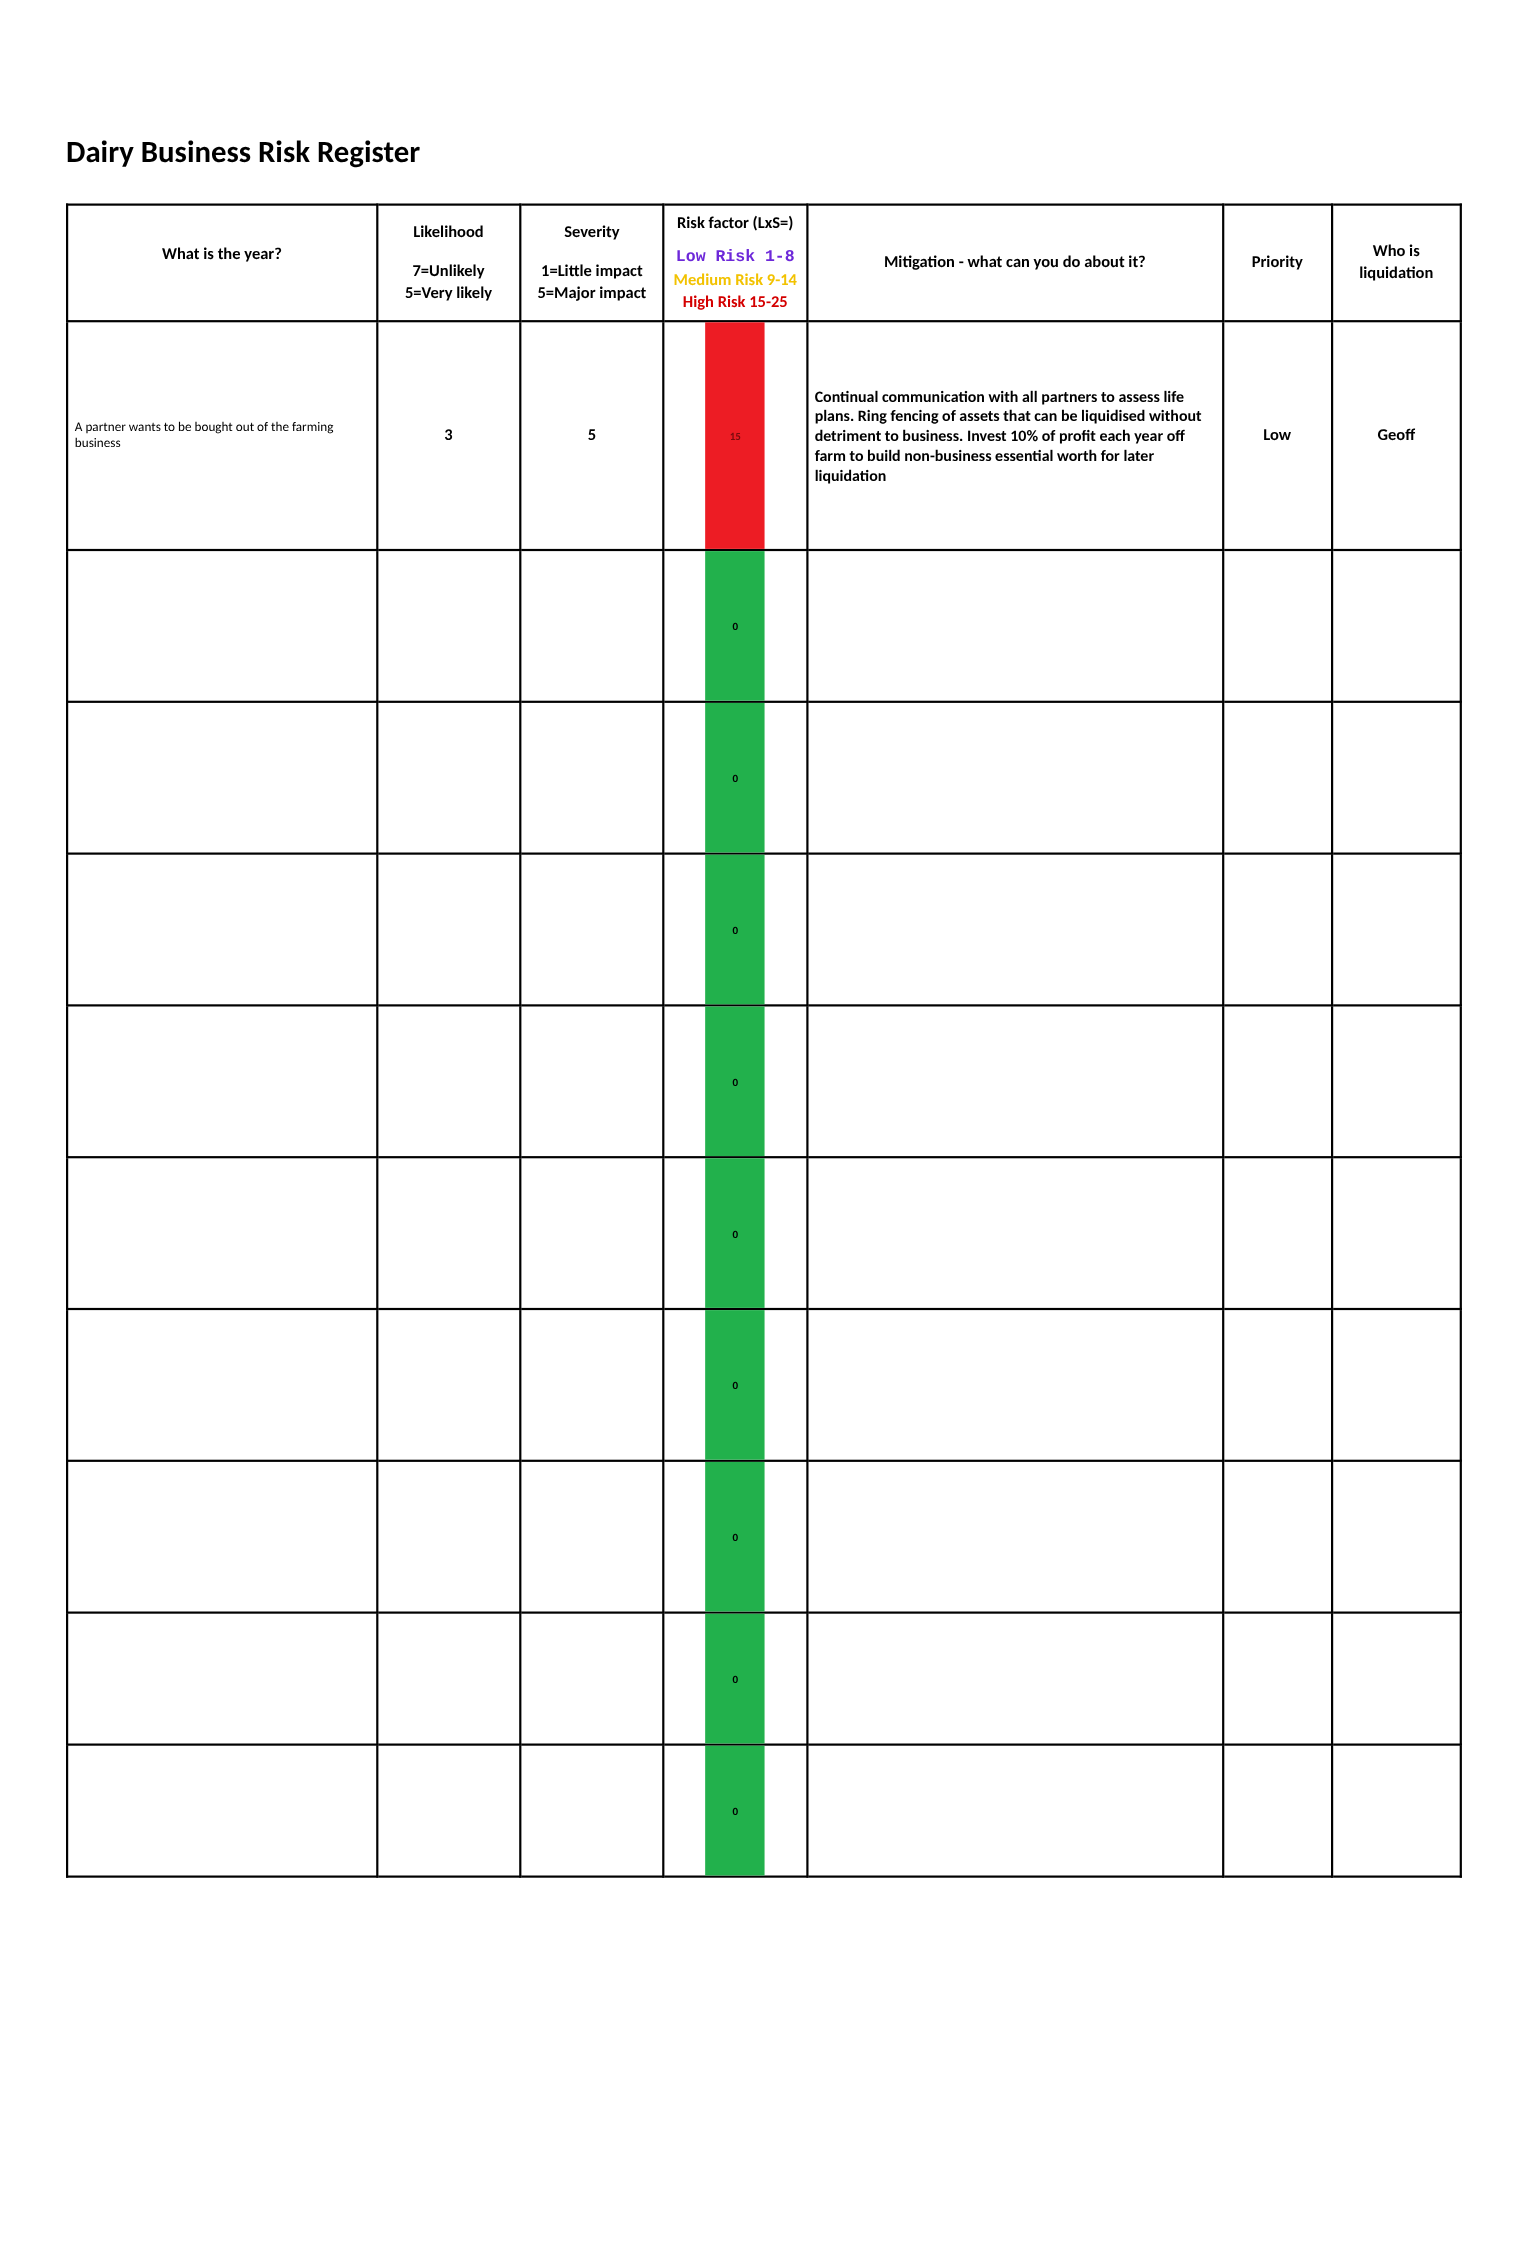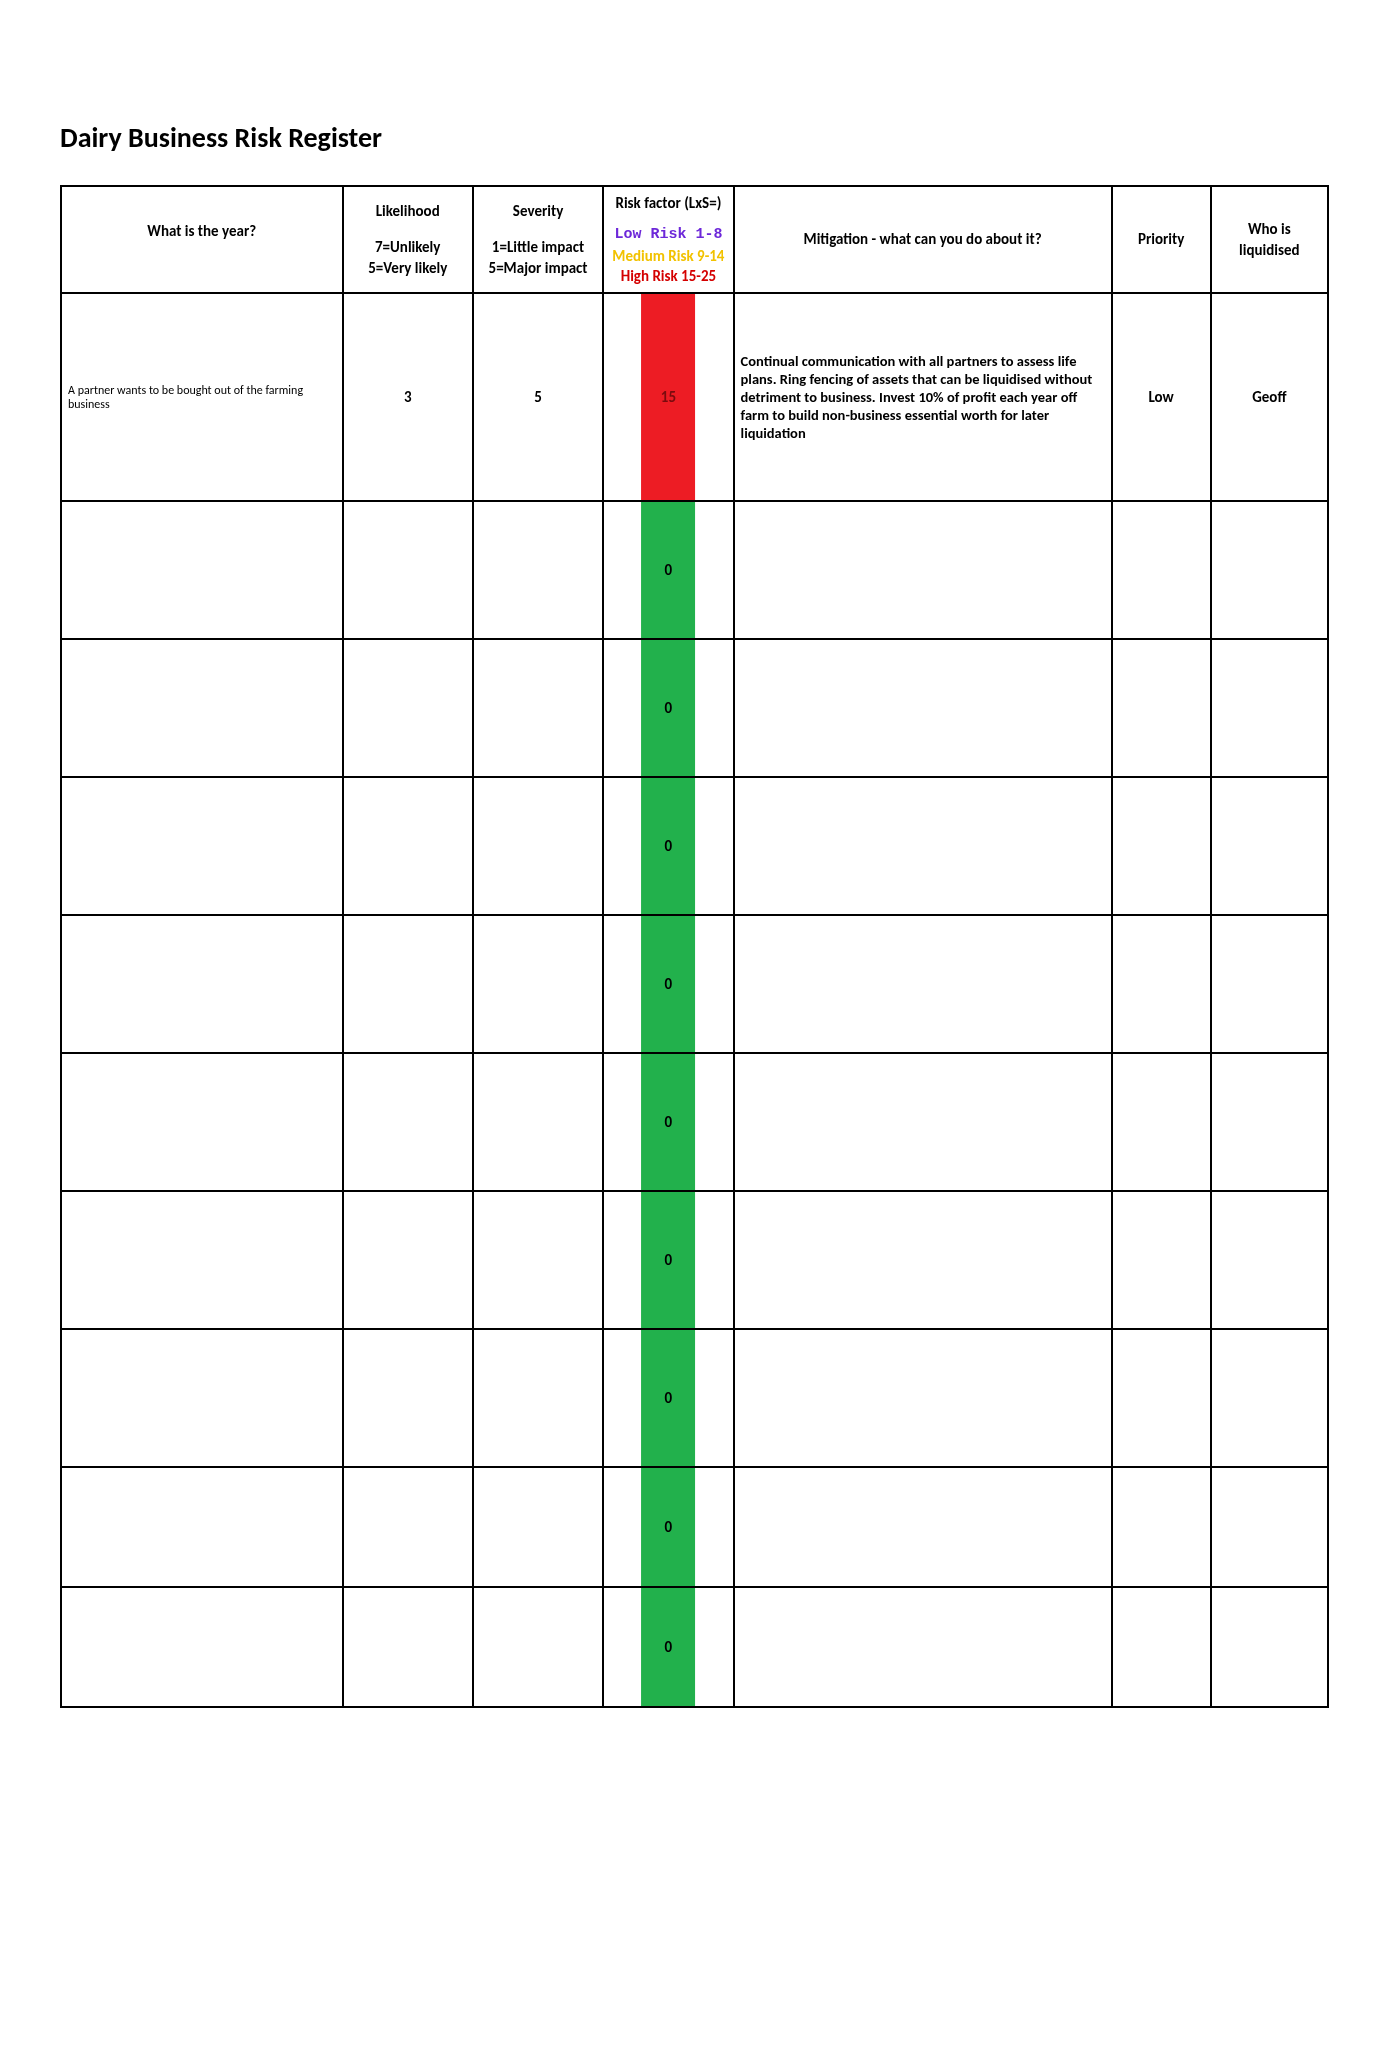"Who is liquidised" th { text: liquidised -> liquidation }
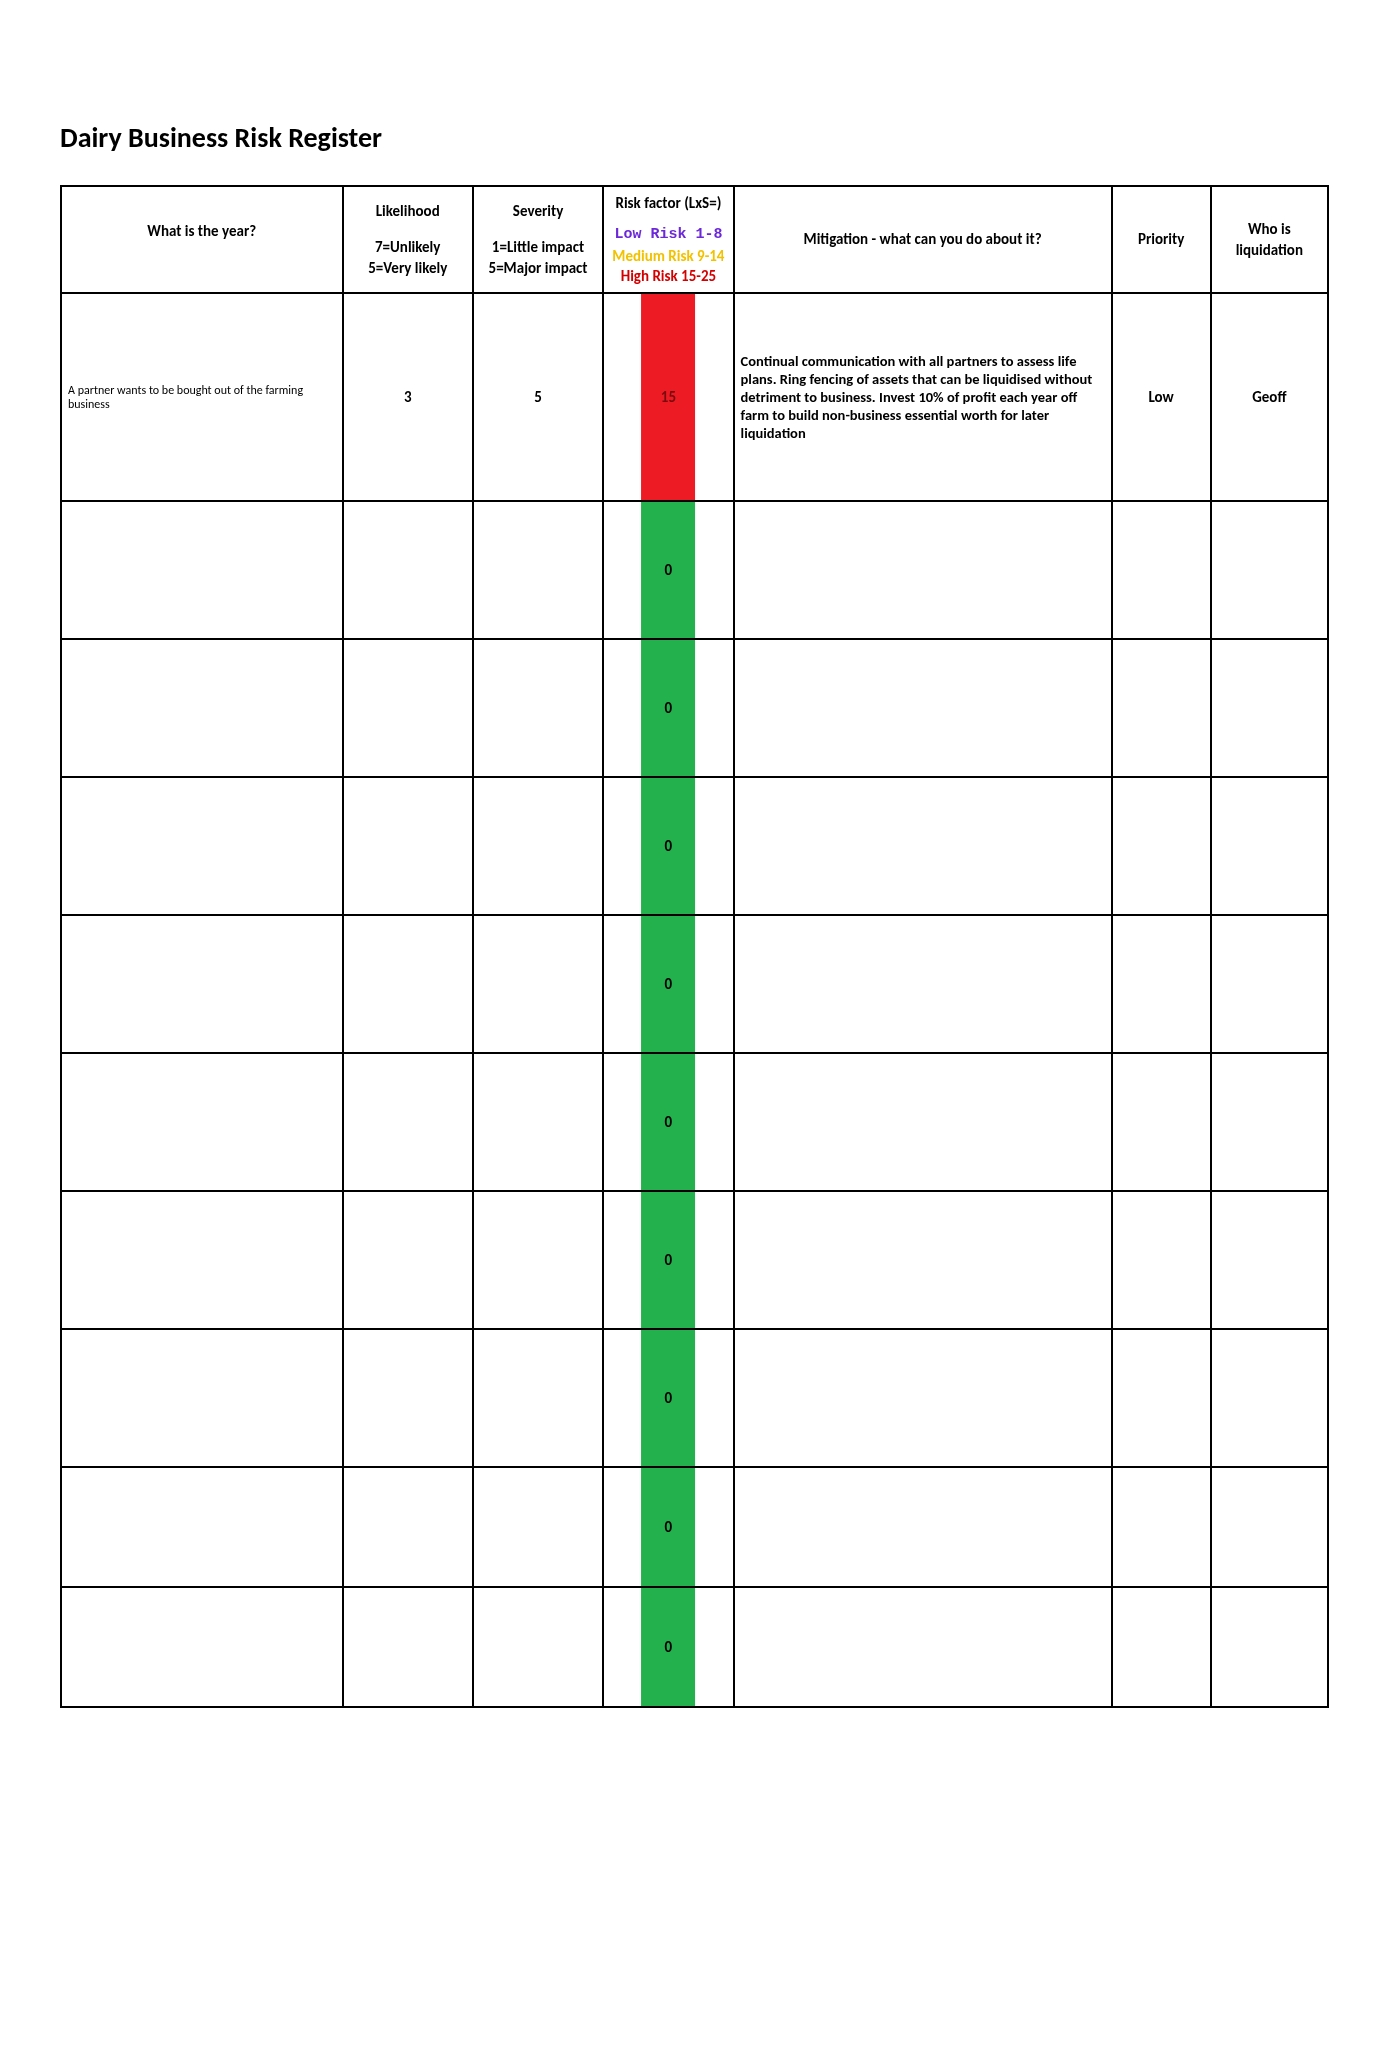"15" .rf-band { font-size: 15px -> 10px }
